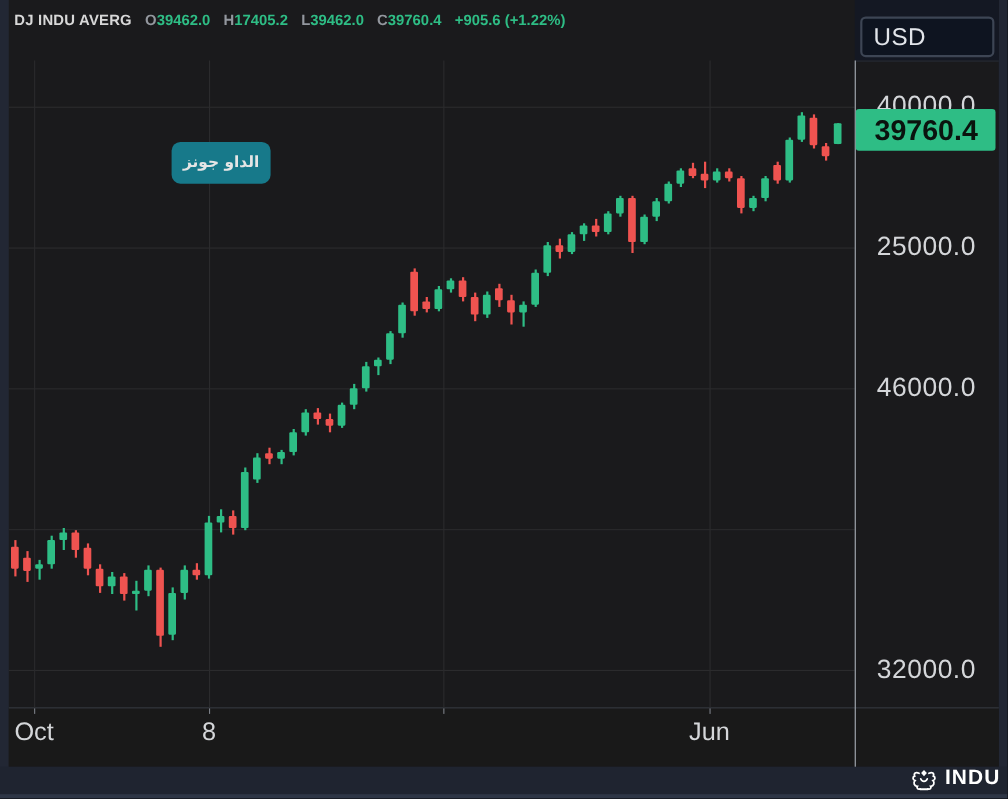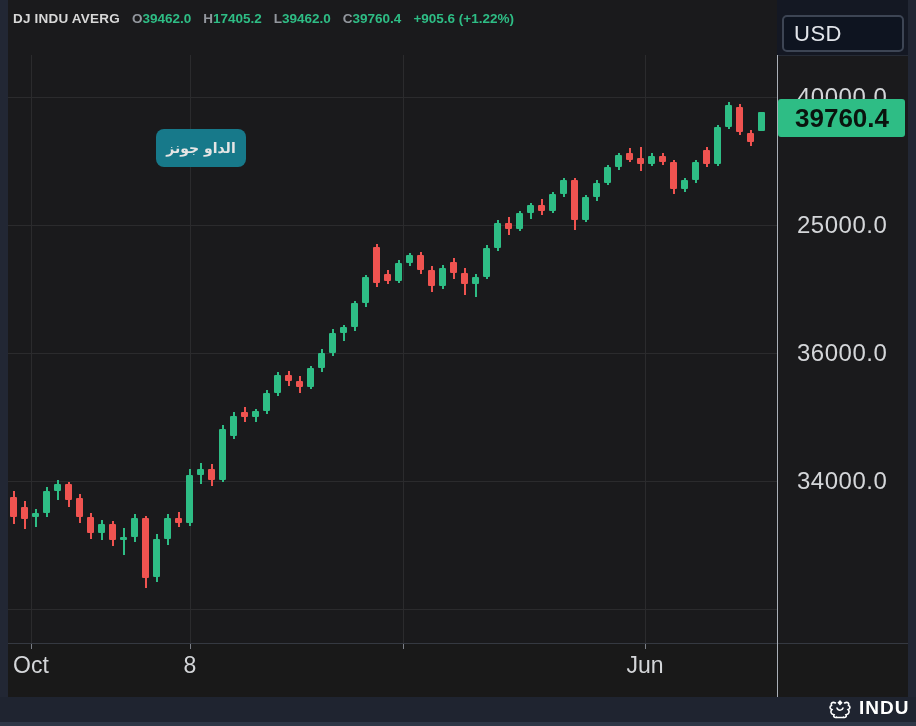"36000.0" div.ylabel { text: 36000.0 -> 46000.0 }
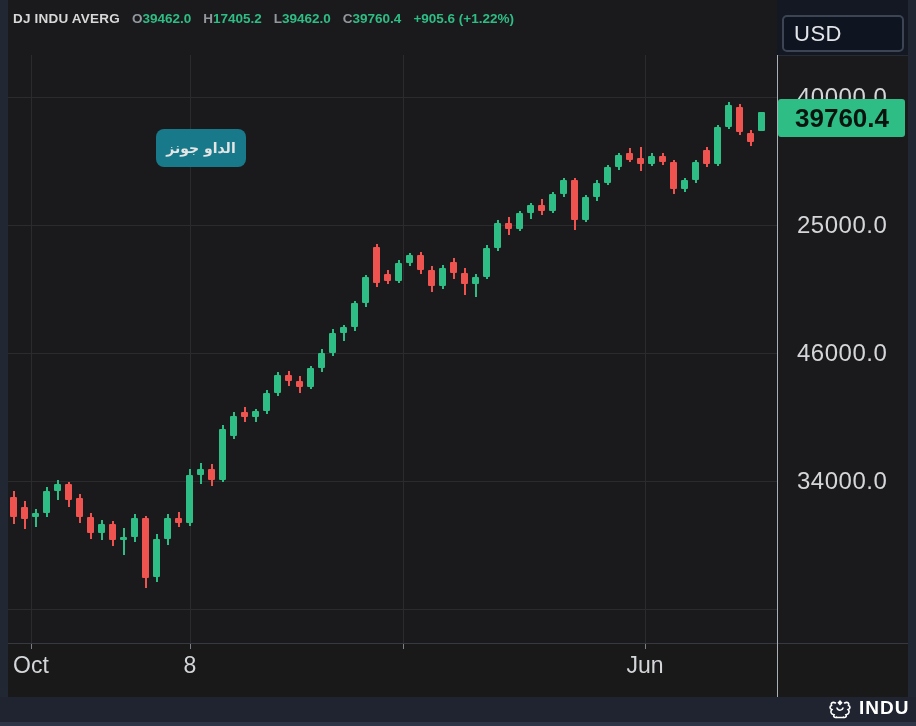"34000.0" div.ylabel { html: <div>34000.0</div> -> none }
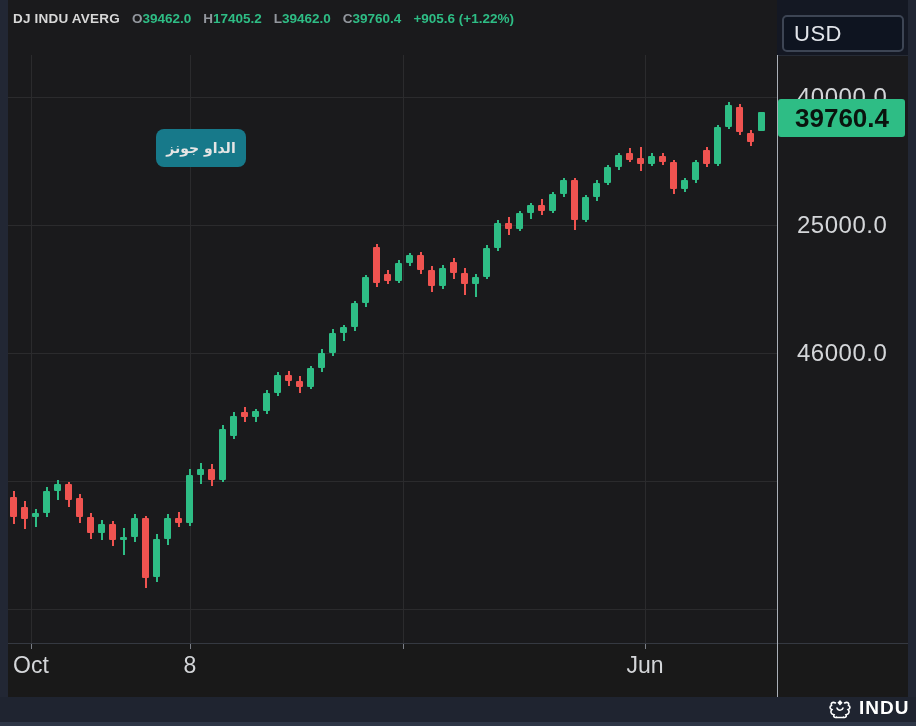"32000.0" div.ylabel { html: none -> <div>32000.0</div> }
